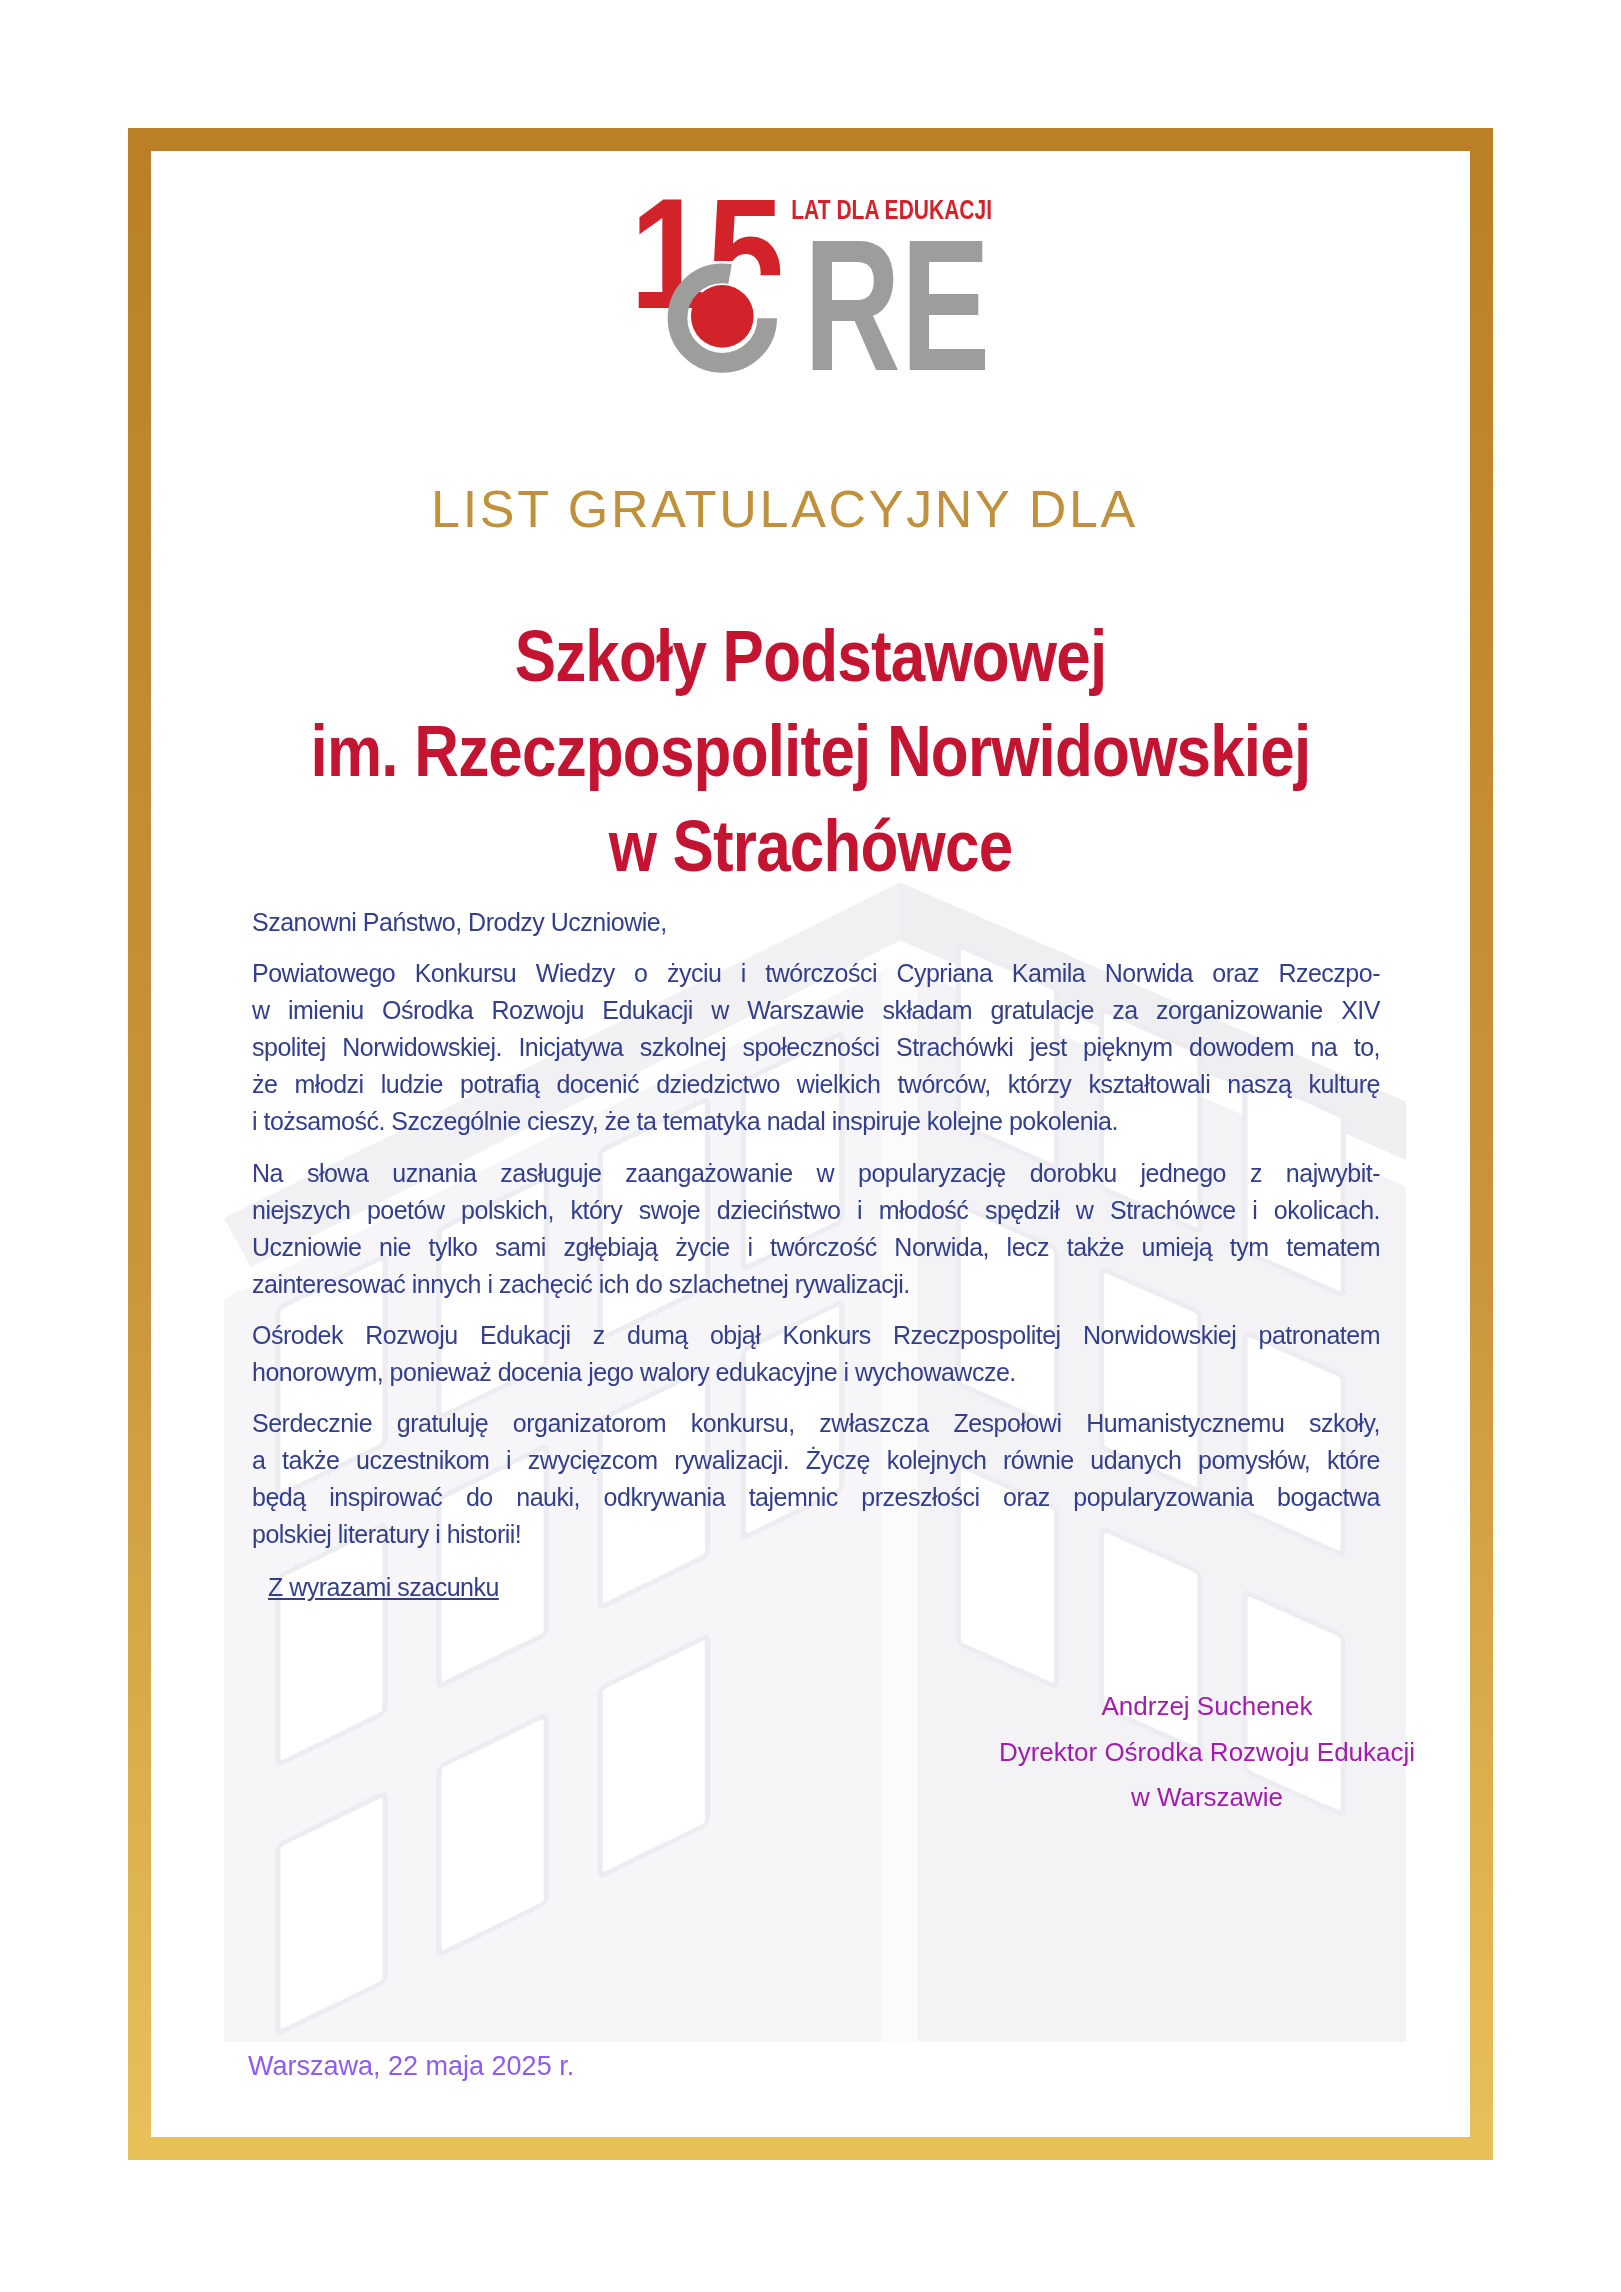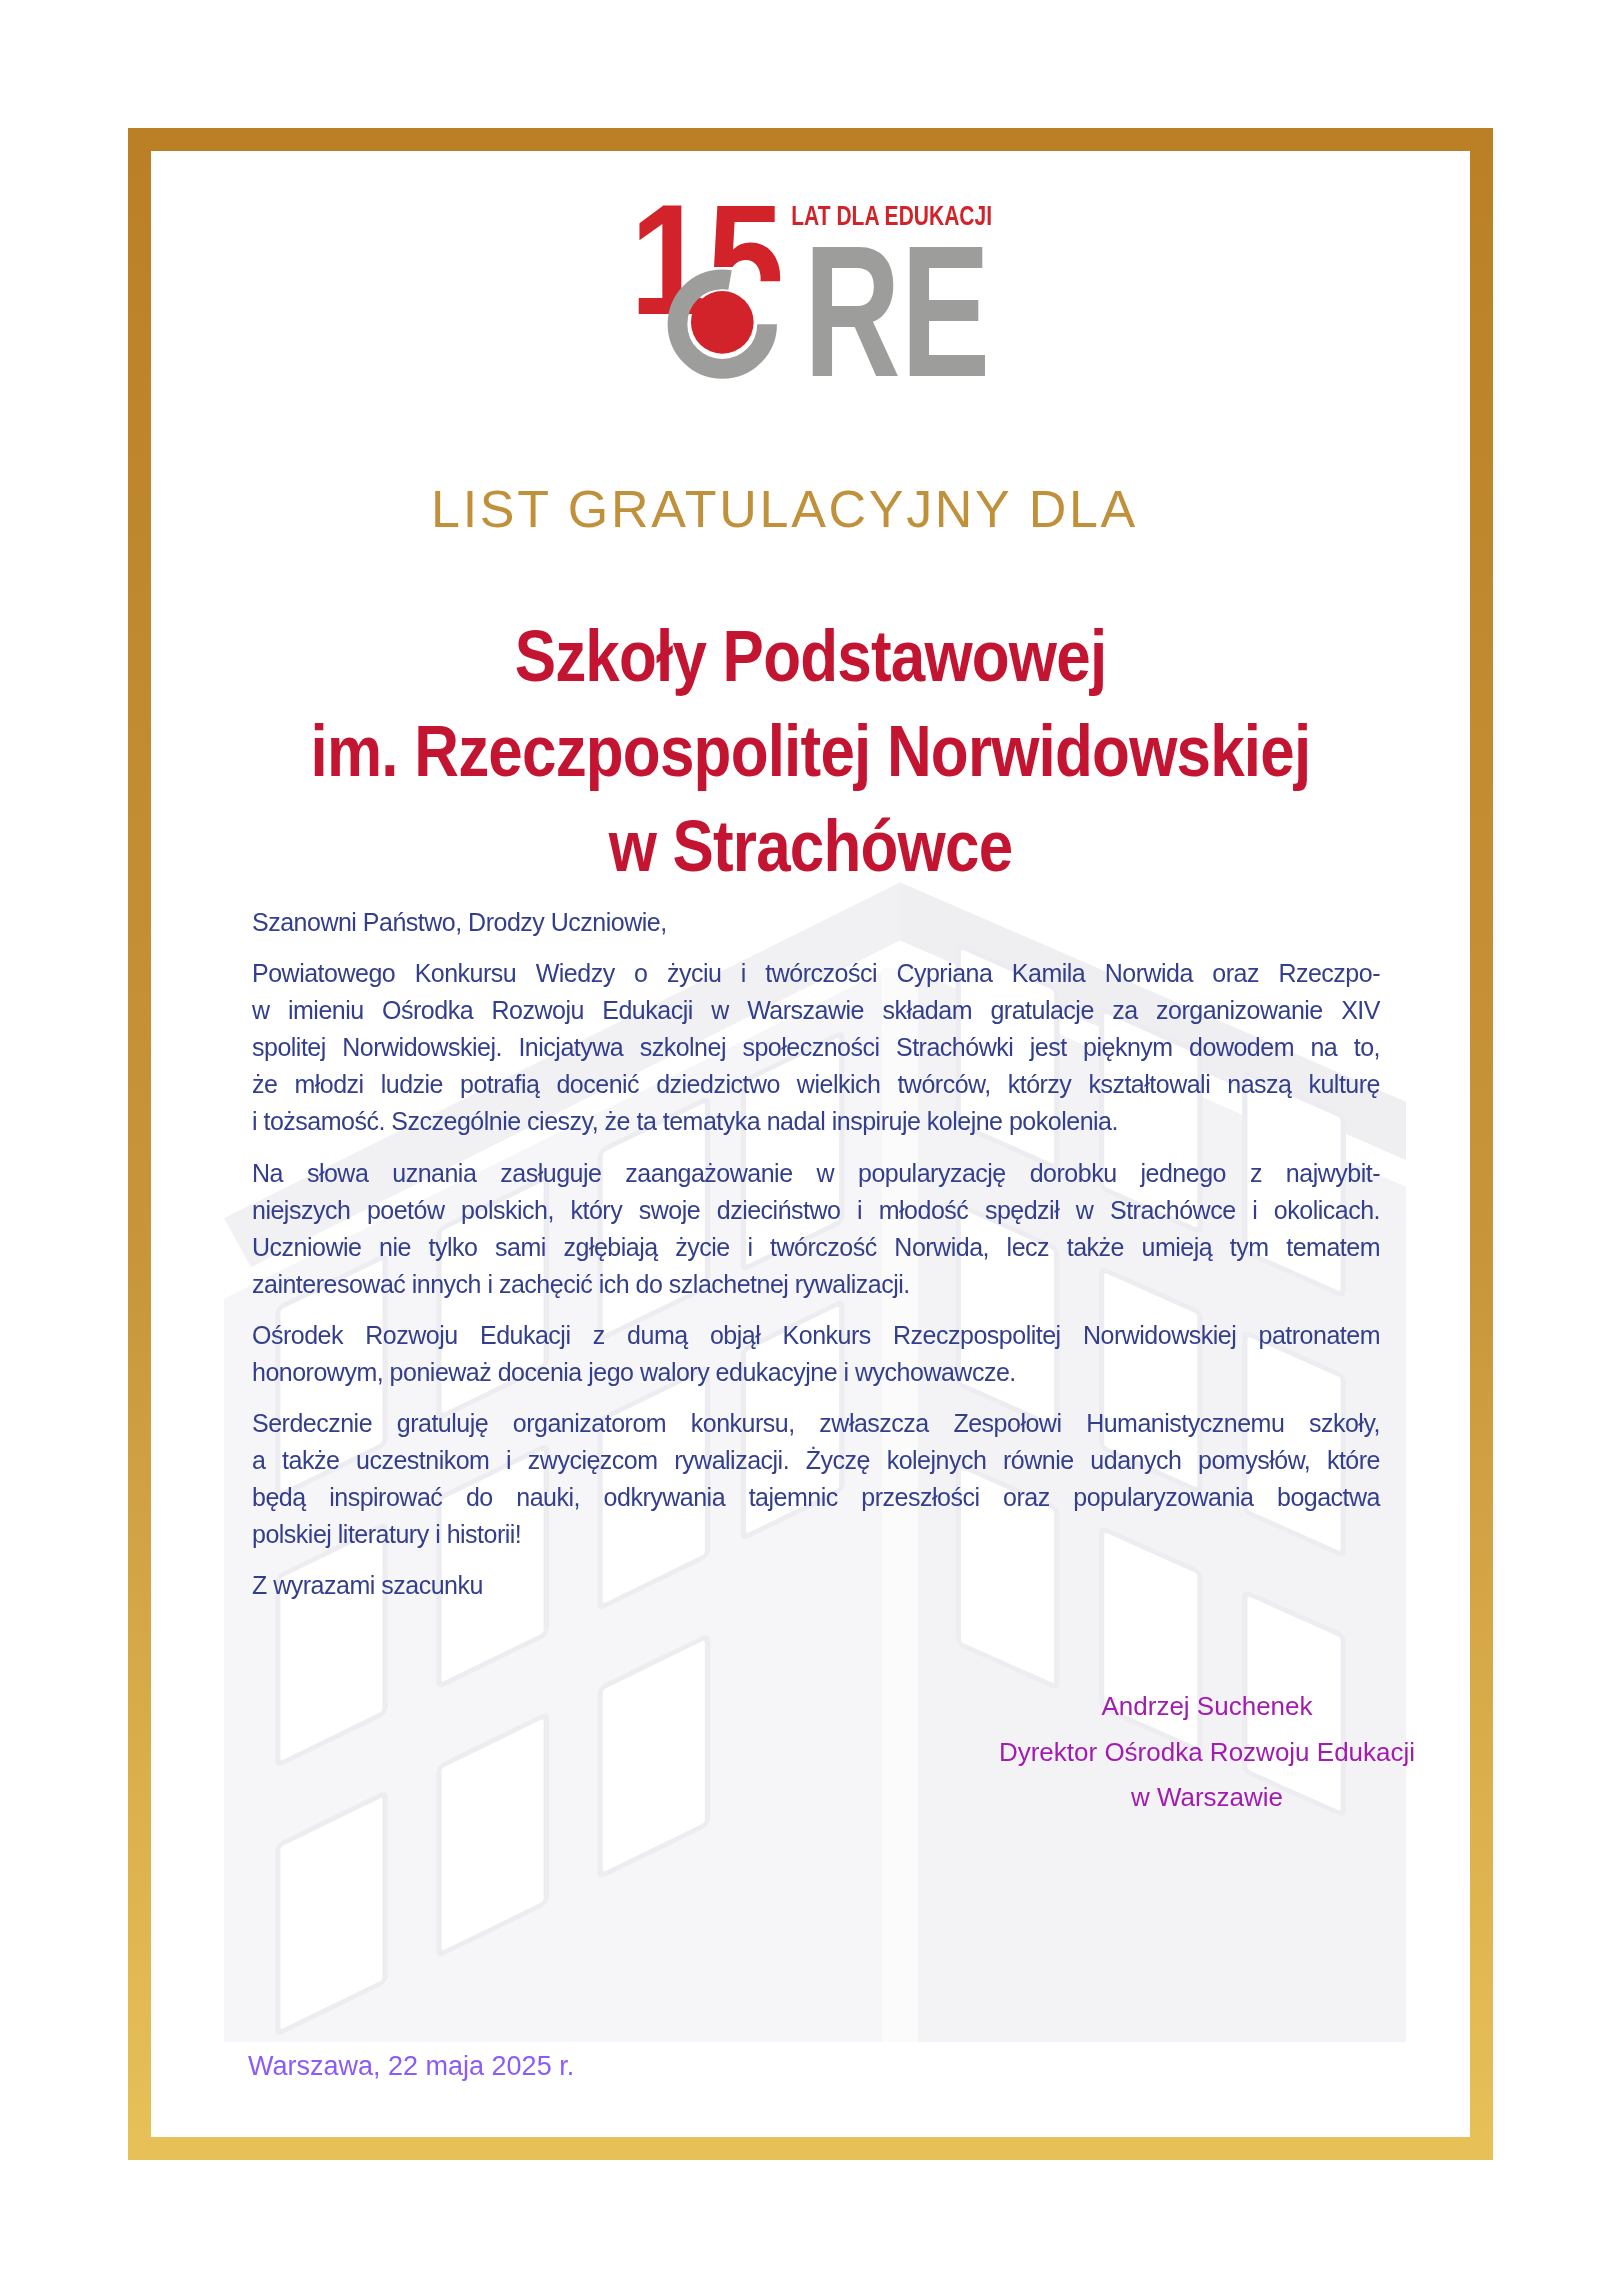"15" .logo-wrap { top: 196px -> 190px }
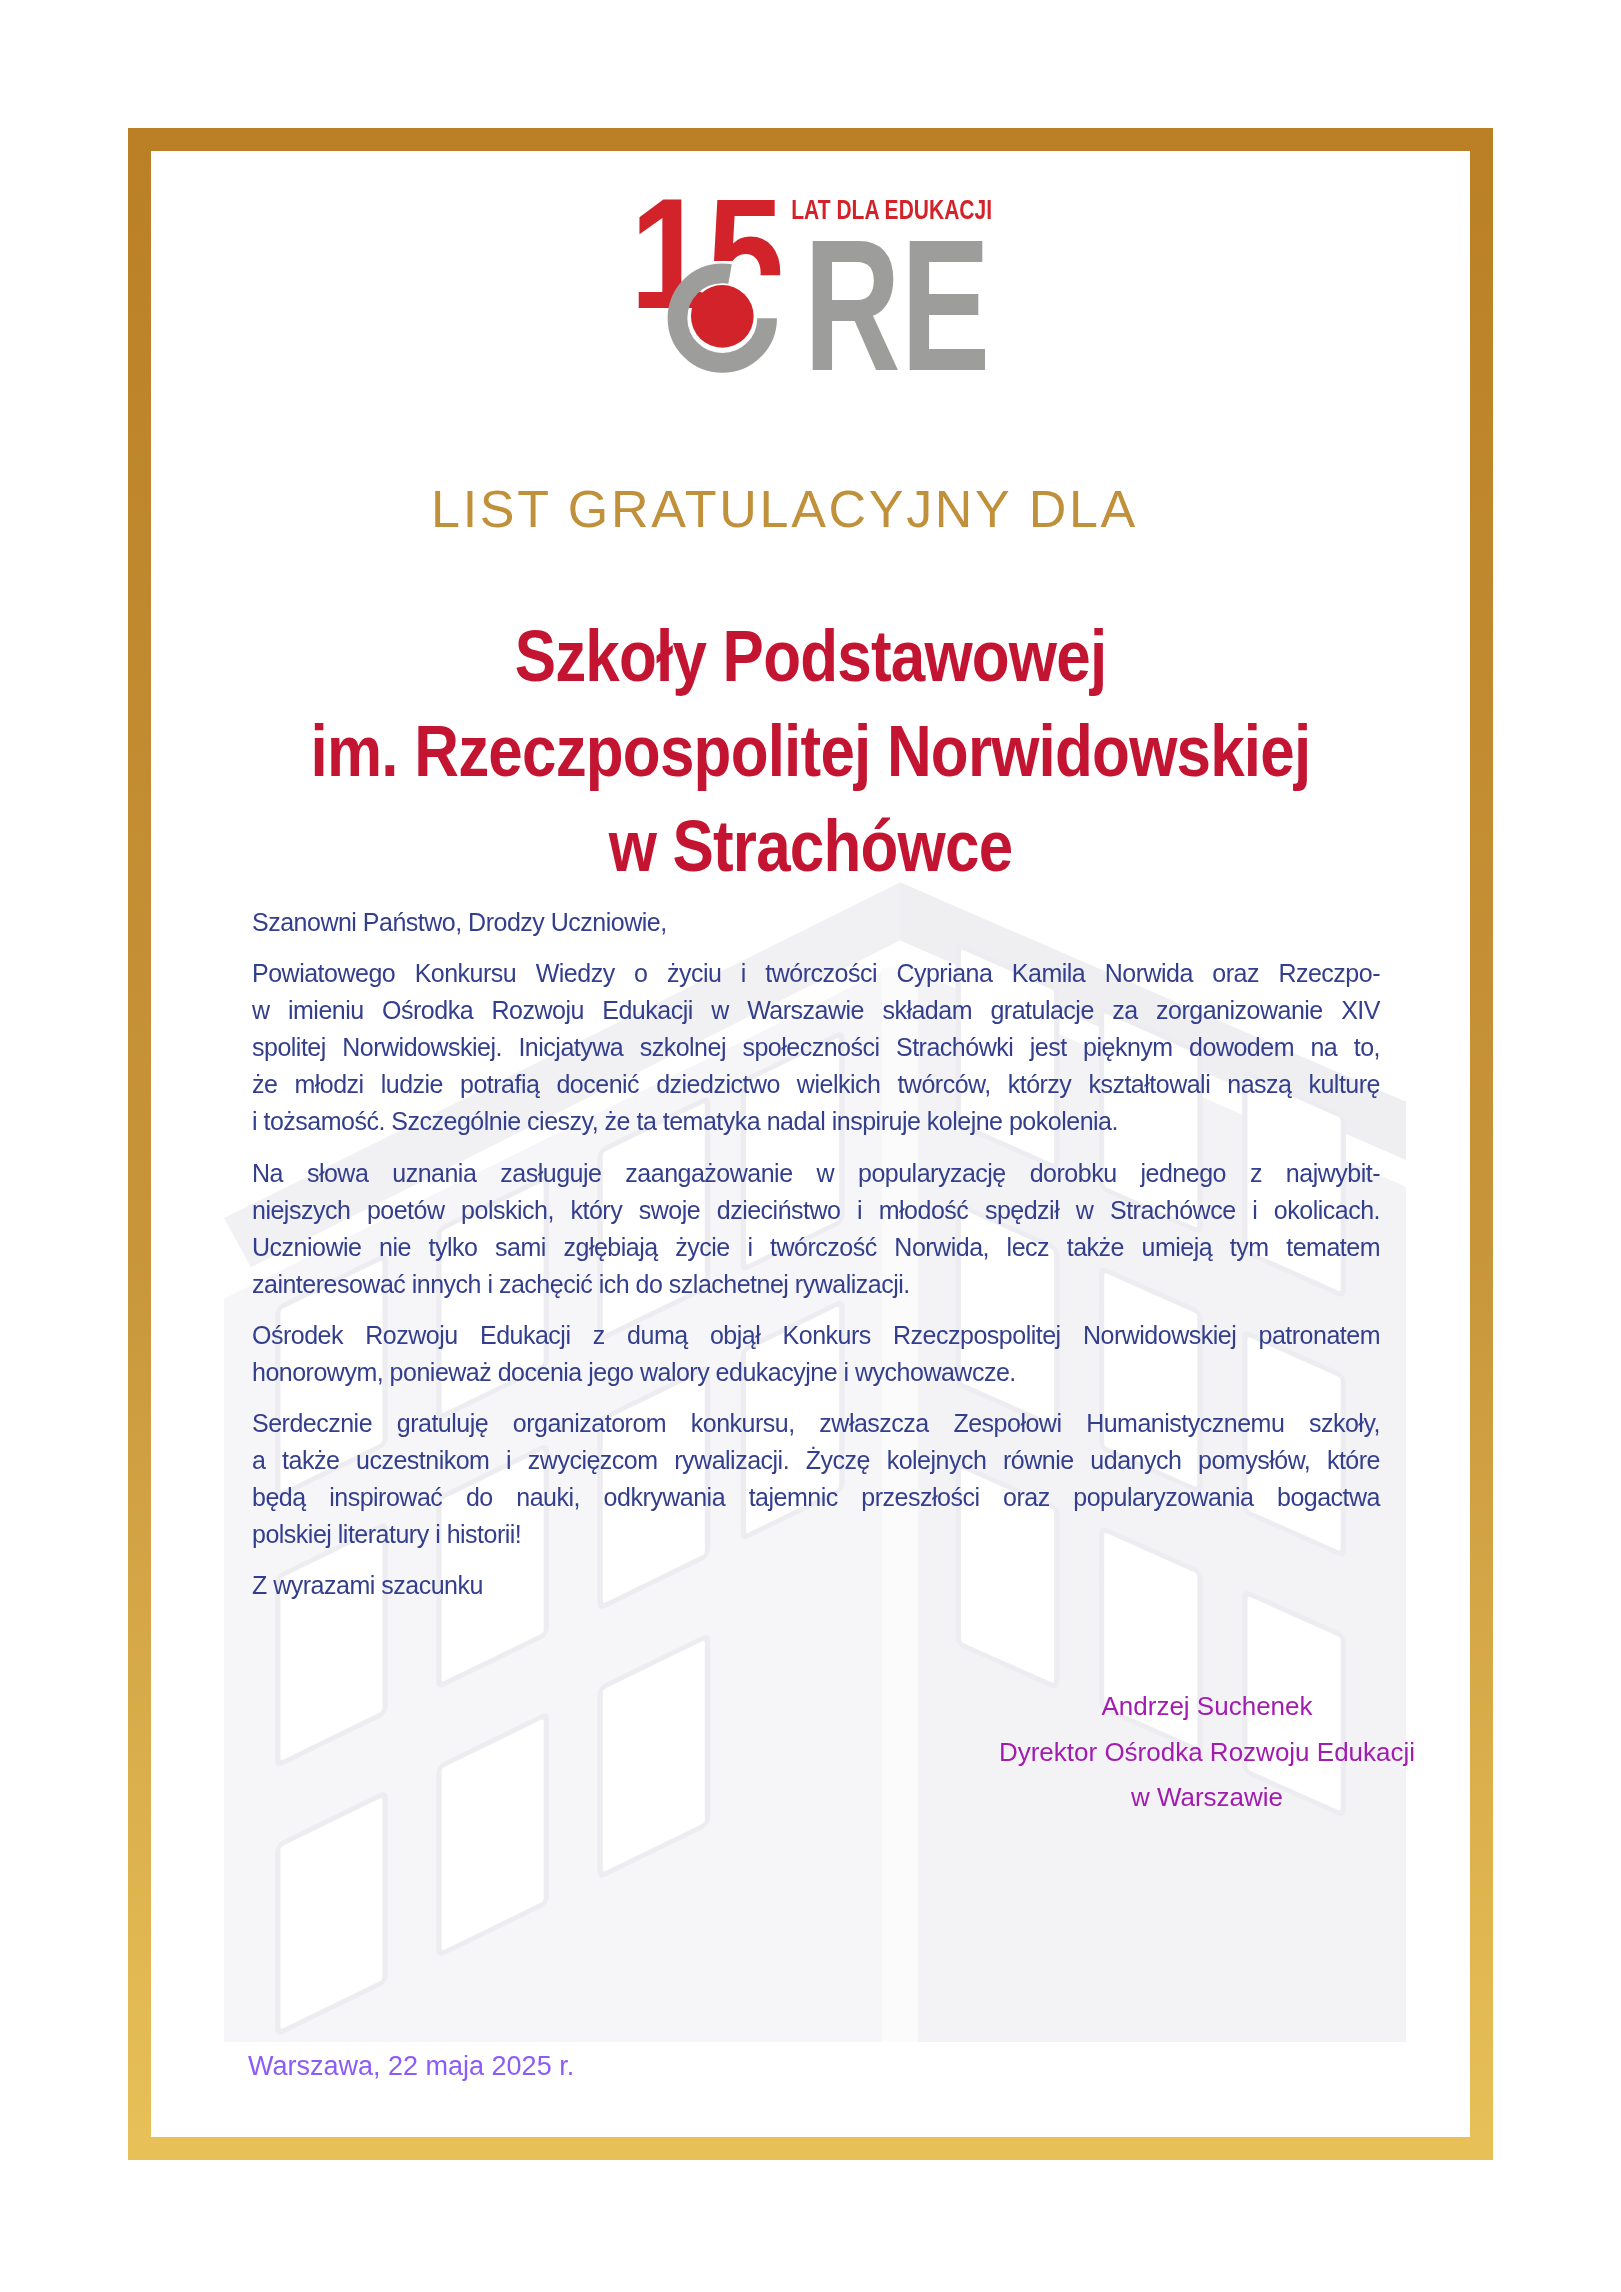"Z wyrazami szacunku" .closing { margin: 0 -> 16px; text-decoration: none -> underline }
